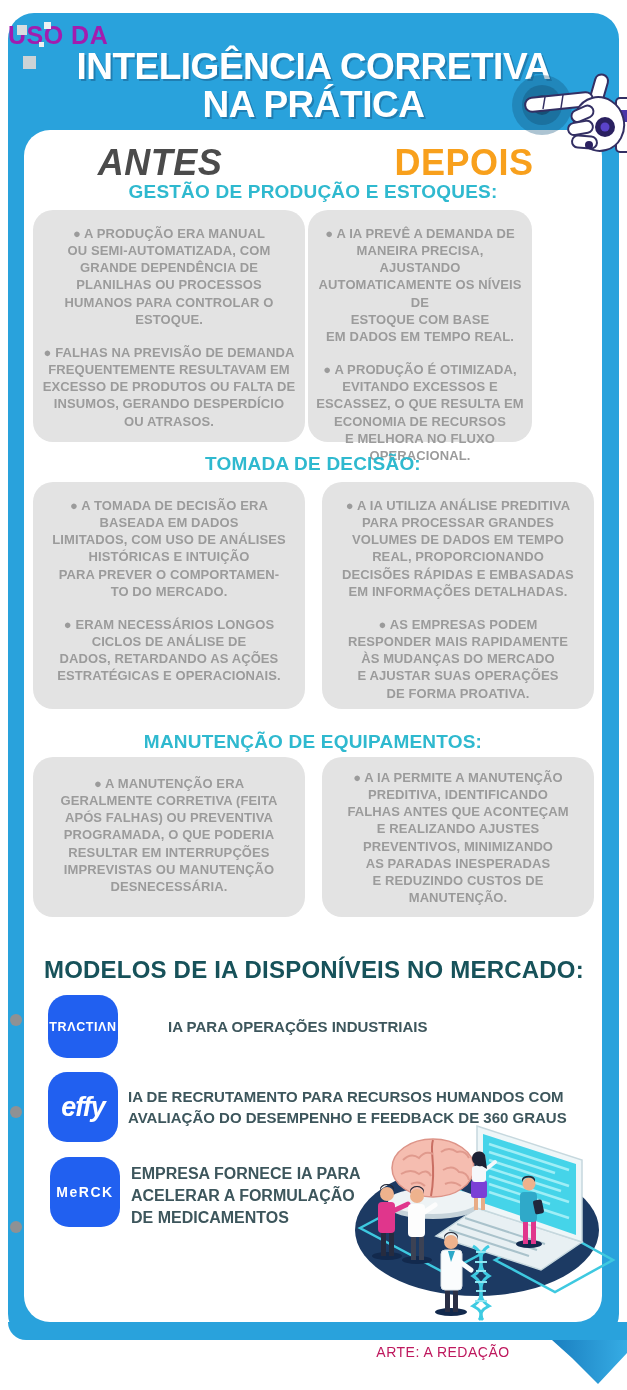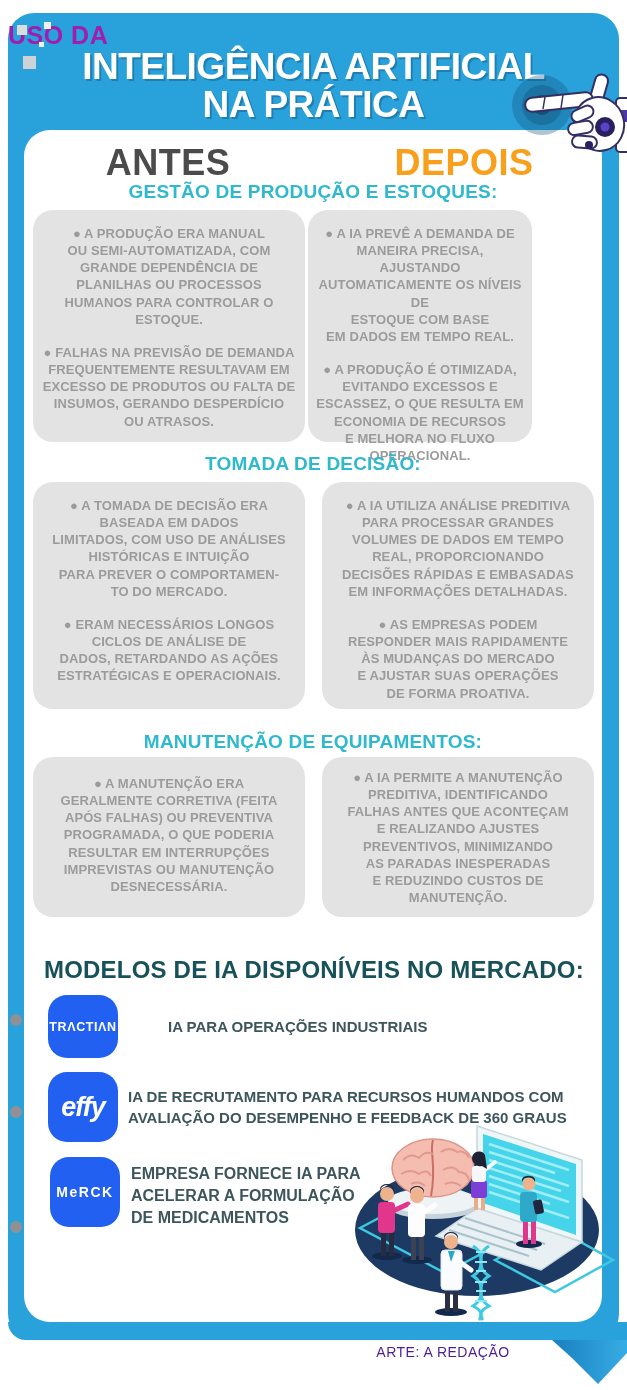"INTELIGÊNCIA ARTIFICIAL" div.abs { text: ARTIFICIAL -> CORRETIVA }
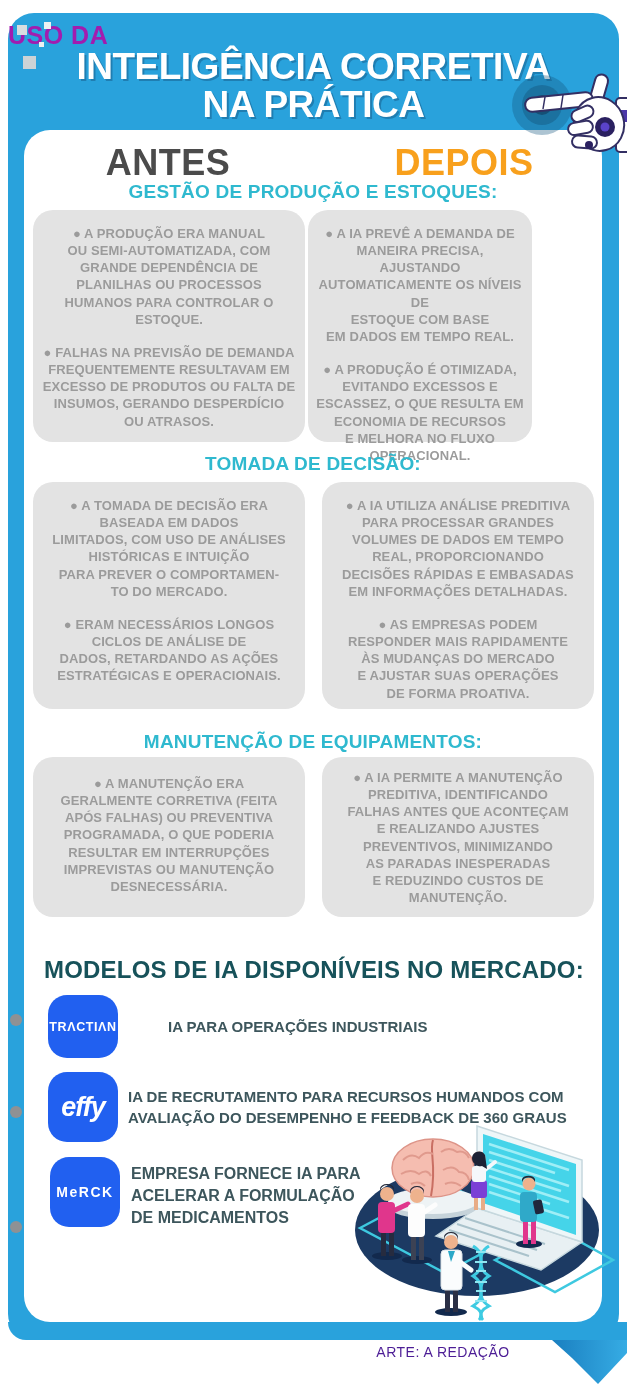"ANTES" .before-label { font-style: none -> italic; left: 28px -> 20px }
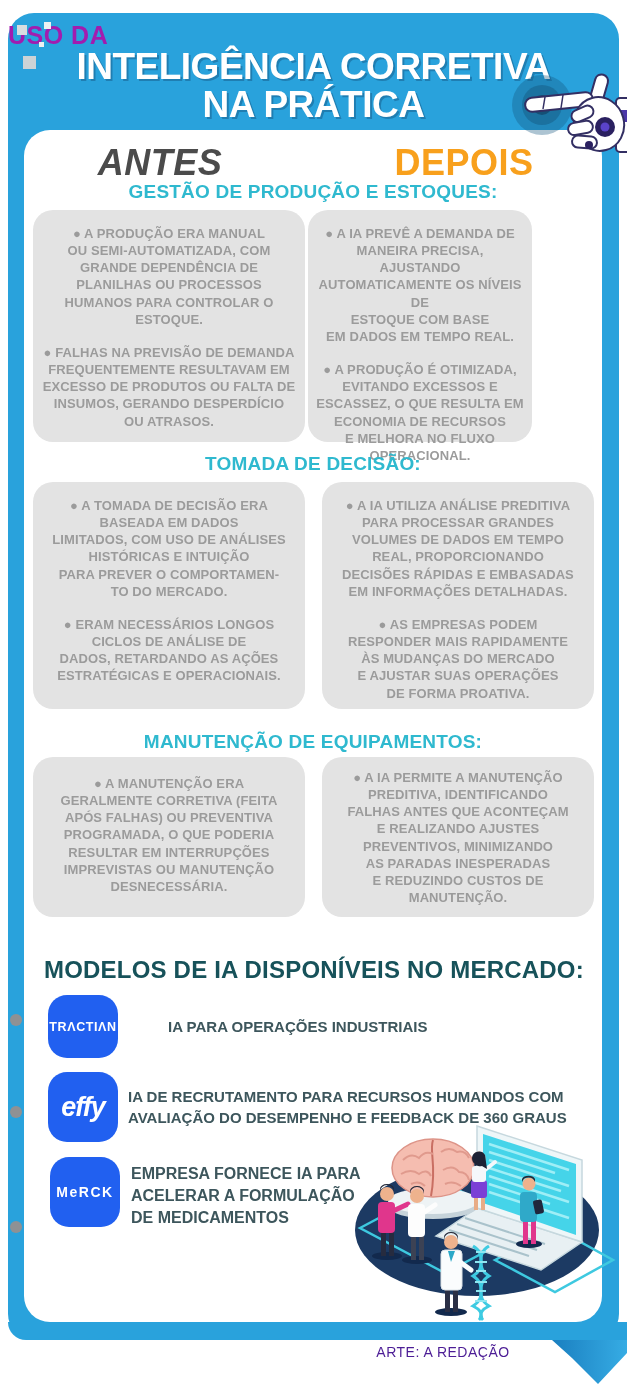"ARTE: A REDAÇÃO" .credit { color: #4c1d95 -> #be185d }
